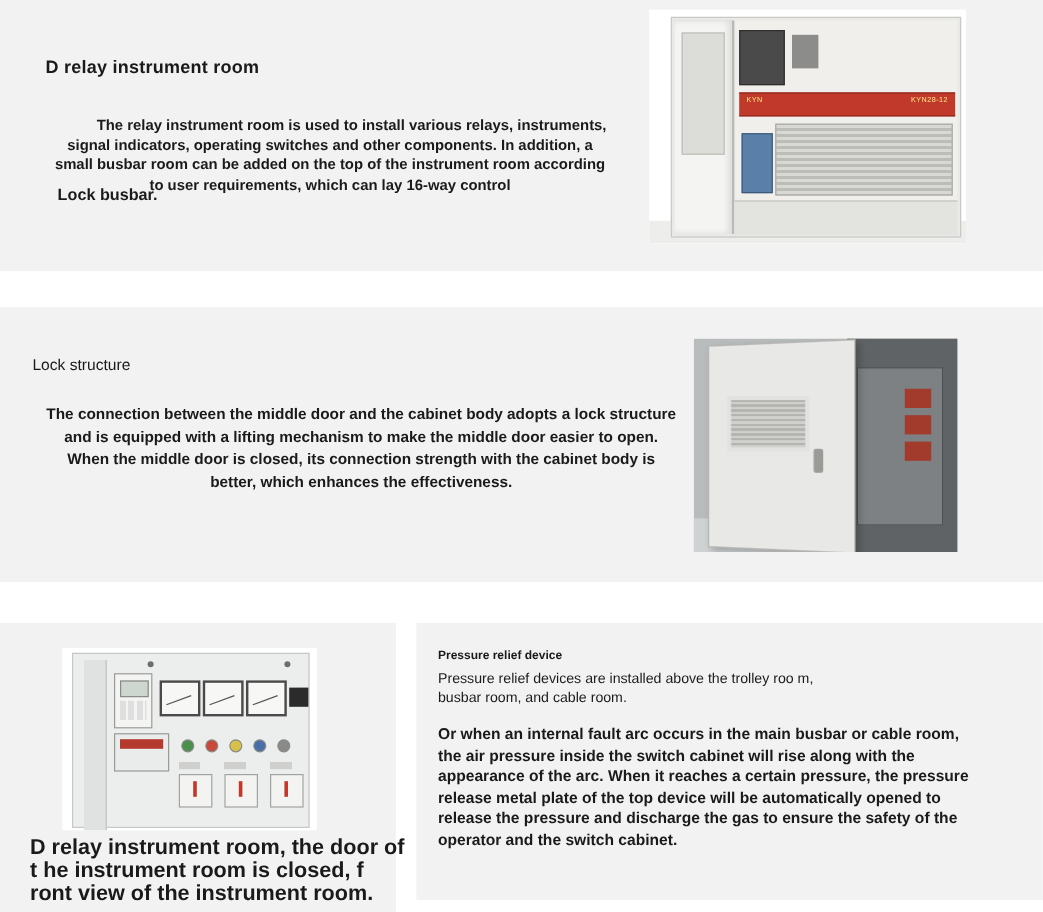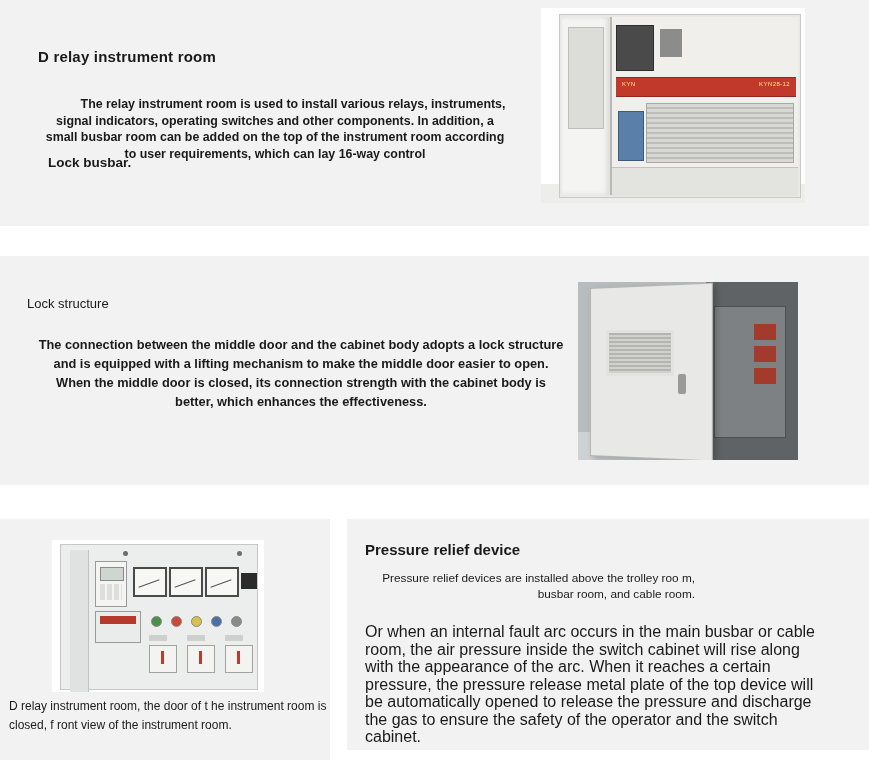"Pressure relief device" .s3r-title { font-size: 15px -> 10px }
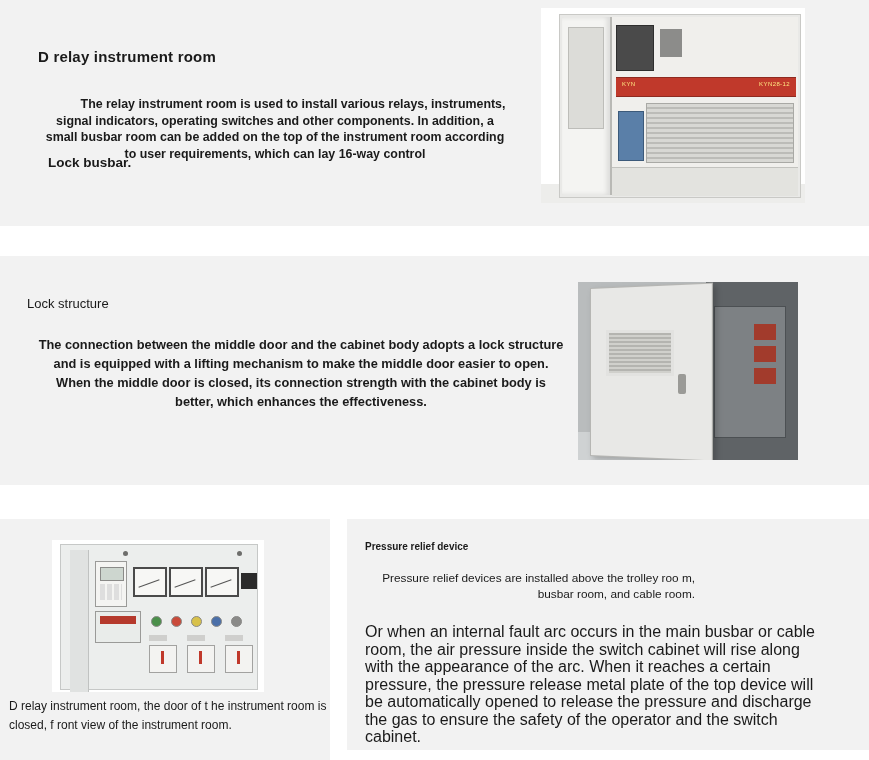"Pressure relief devices are installed" .s3r-p1 { text-align: right -> none; top: 52px -> 39px }
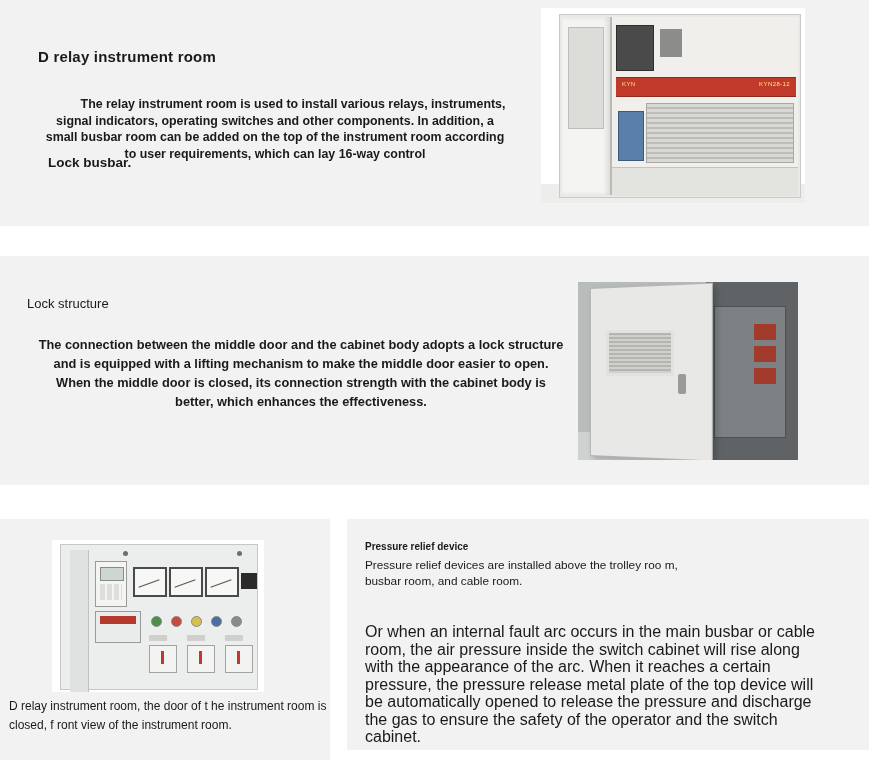"Or when an internal fault" .s3r-p2 { font-size: 16px -> 13px; font-weight: normal -> bold; top: 104px -> 84px }
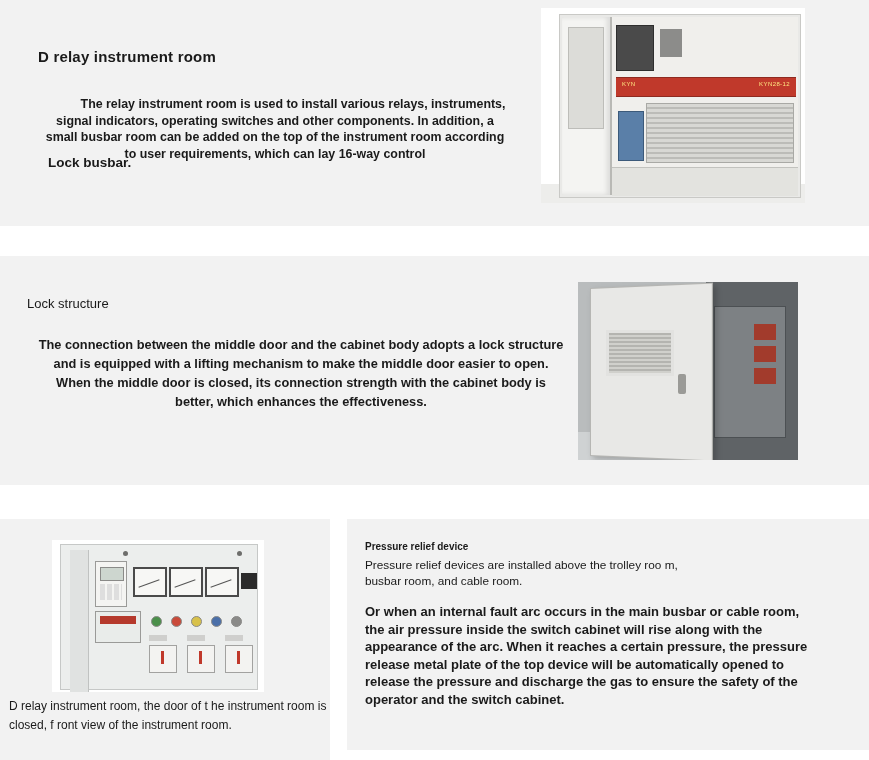"D relay instrument room, the" .s3l-caption { font-size: 12px -> 18px; font-weight: normal -> bold; left: 9px -> 25px }
